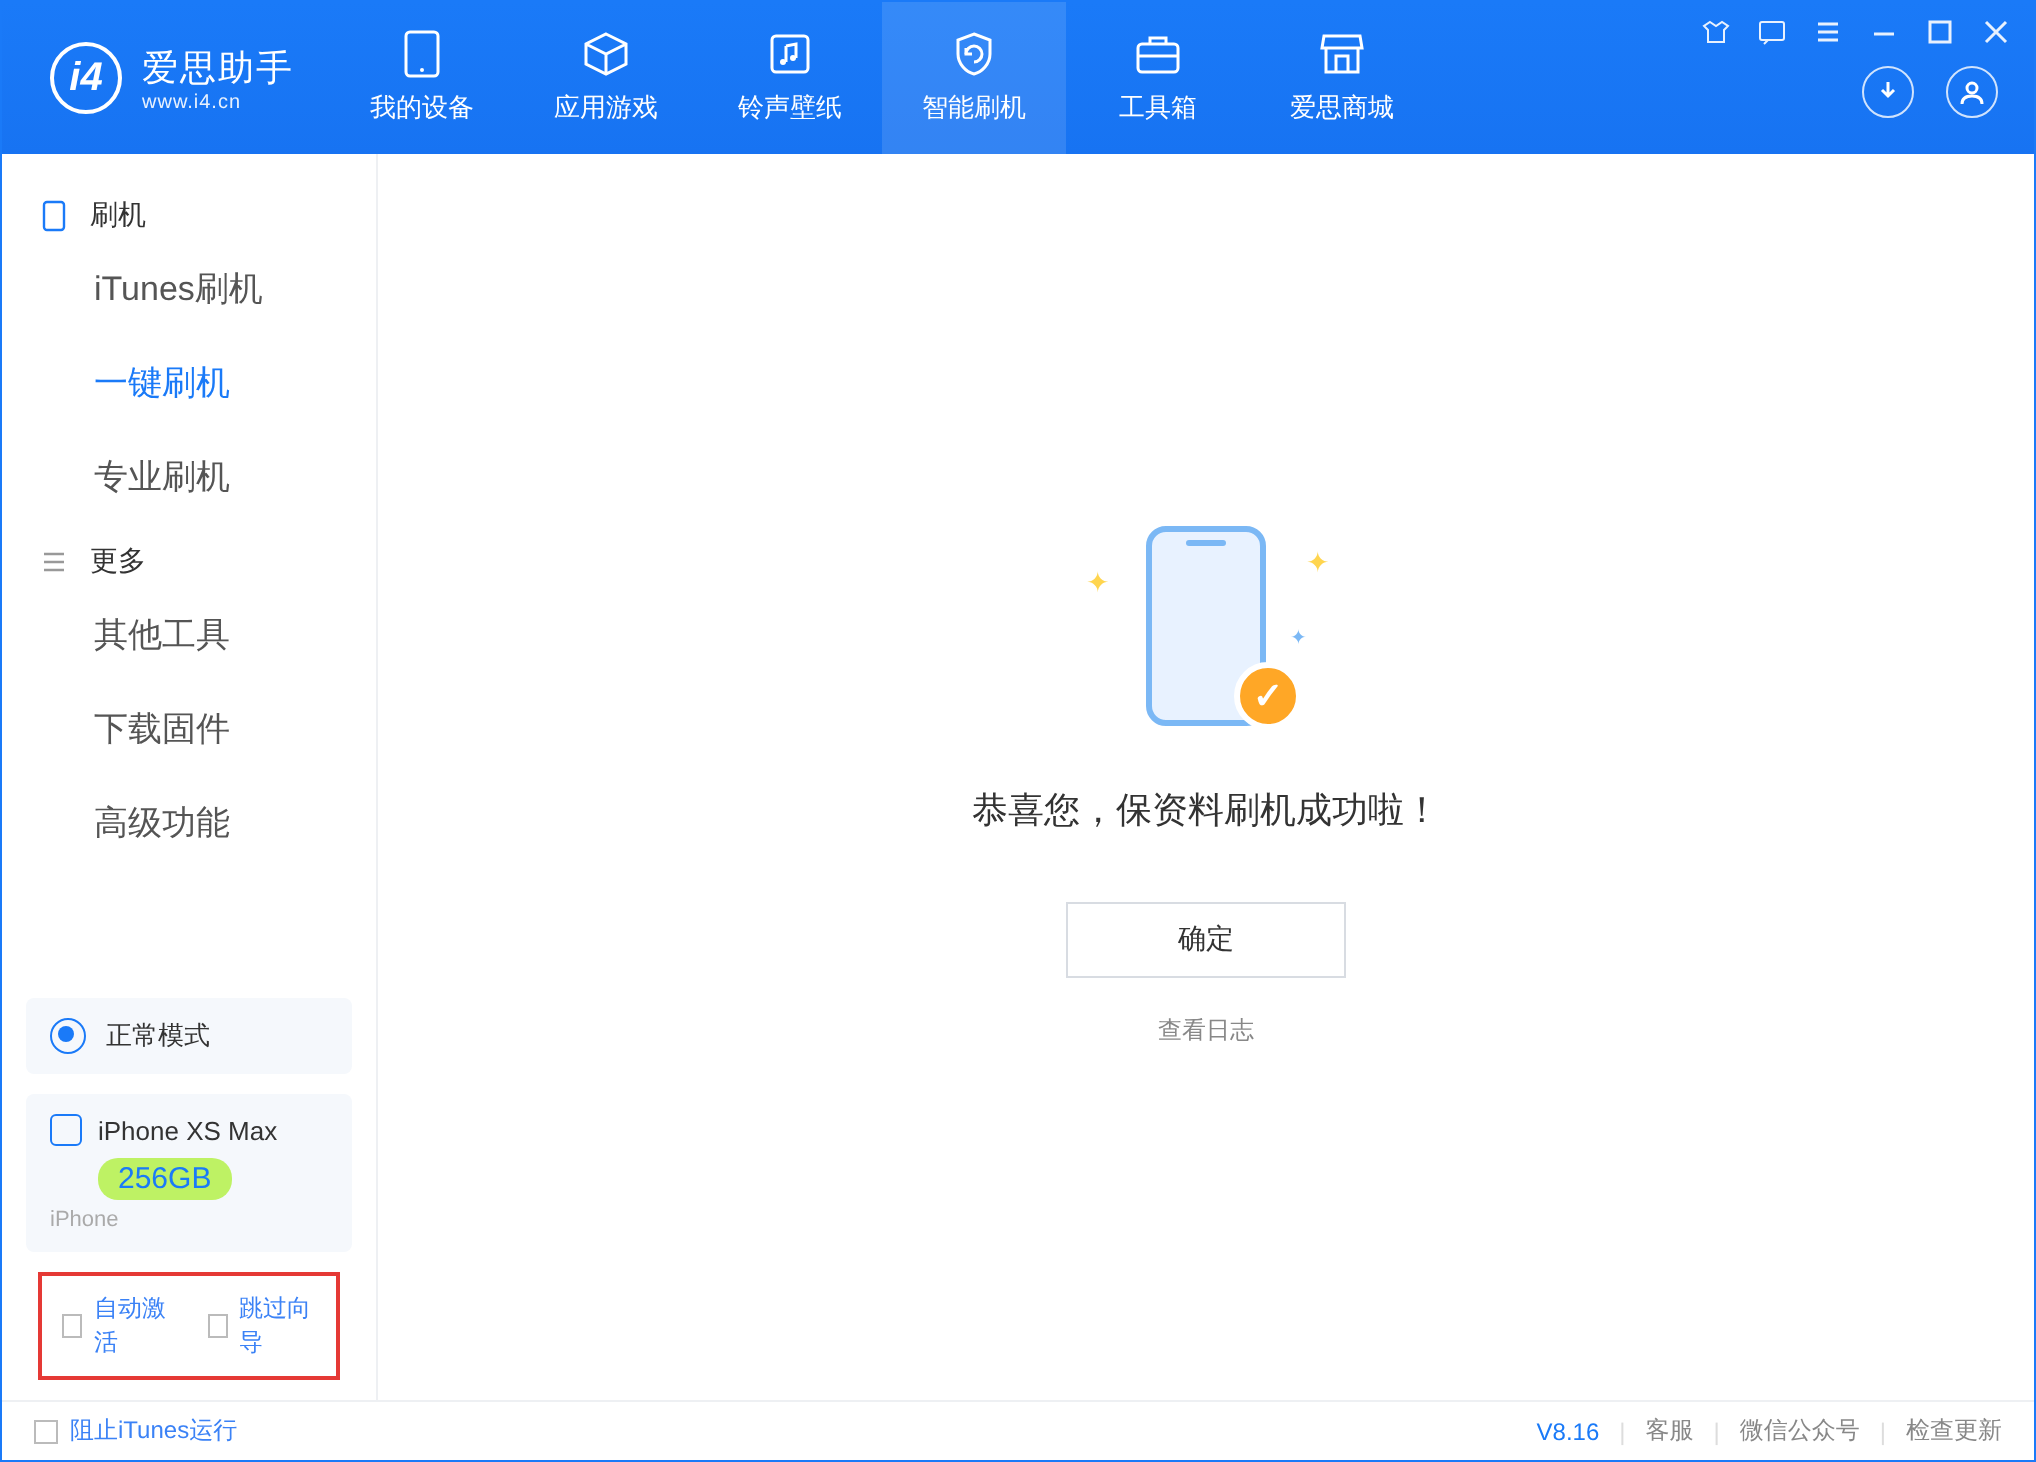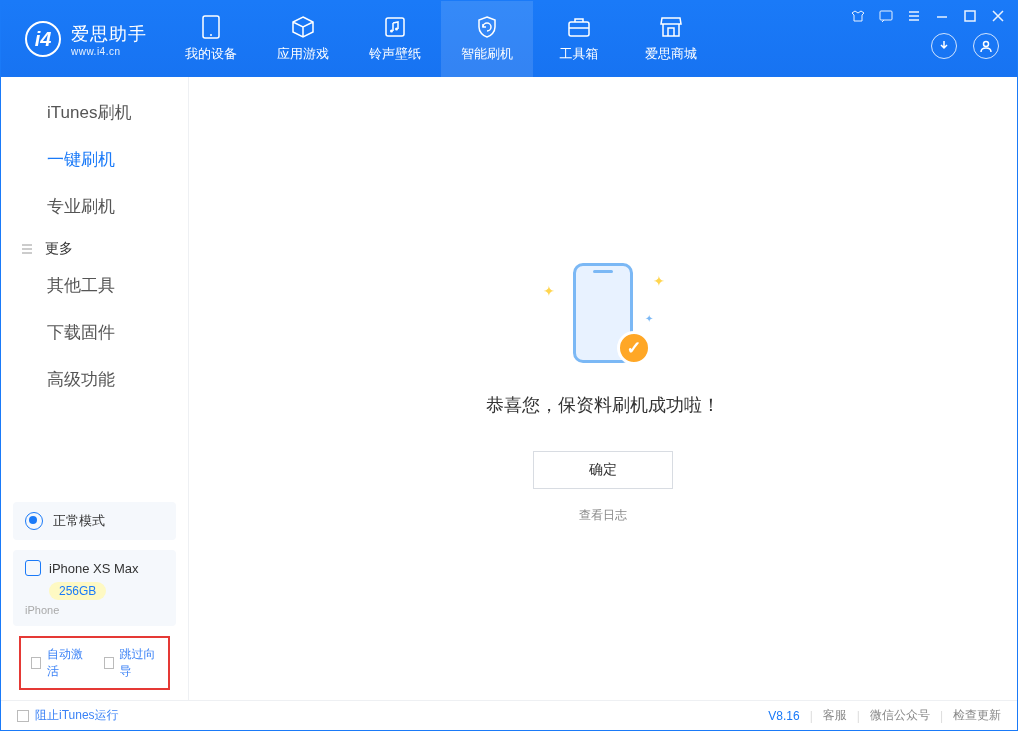"刷机" div.side-group { html: none -> <div> <span> <svg> <rect></rect> </svg> </span> <span>刷机</span> </div> }
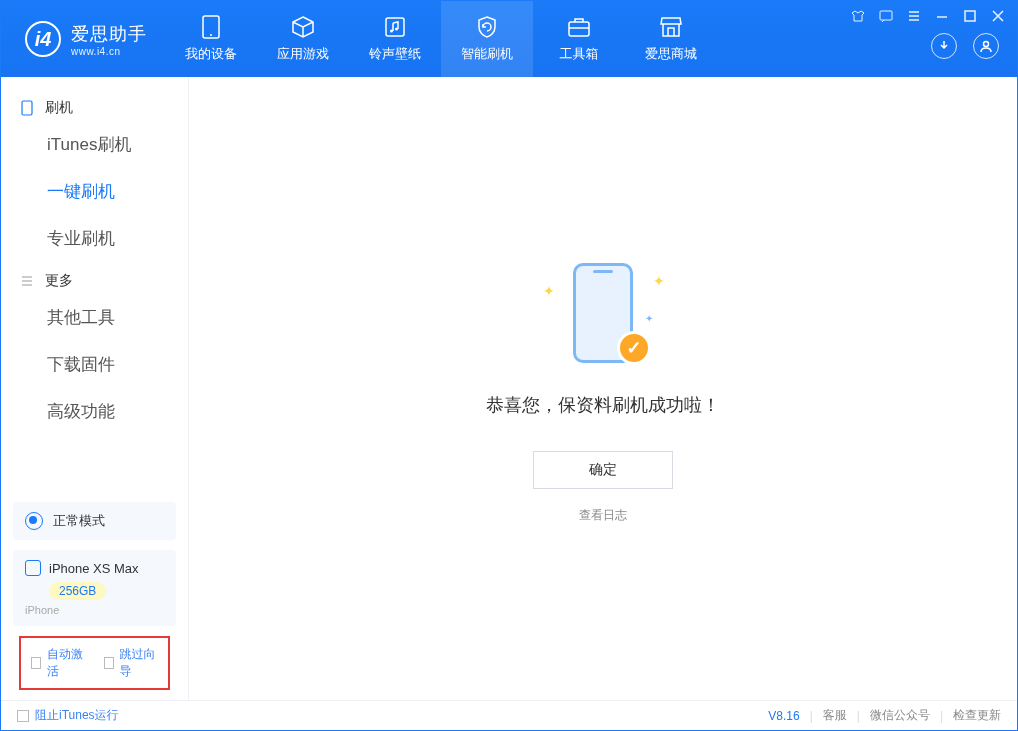"256GB" .device-box .badge { background: #fef9c3 -> #bef264; font-size: 12px -> 15px }
